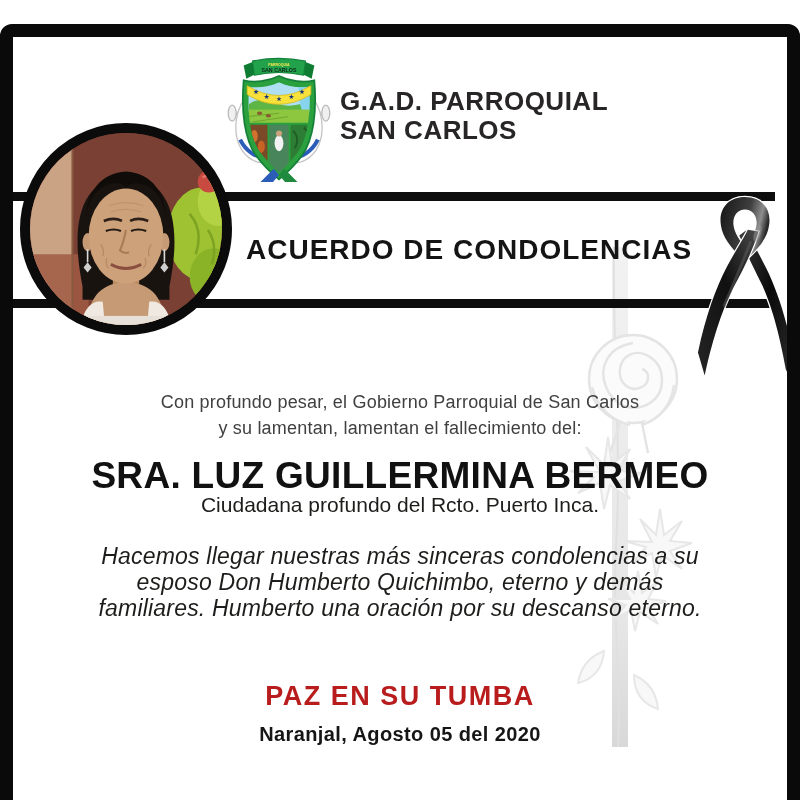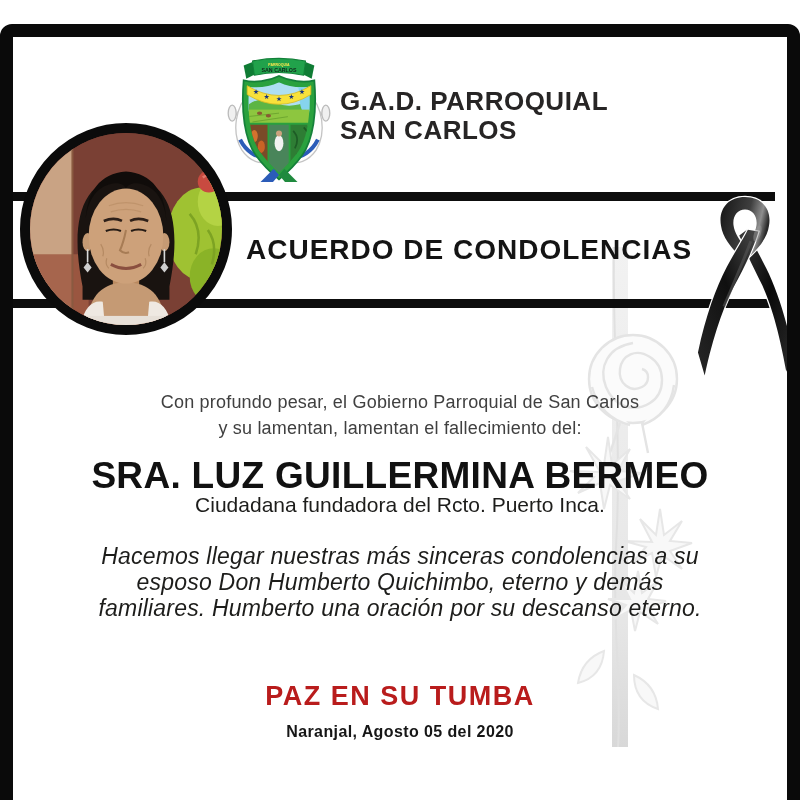"Ciudadana fundadora del Rcto. Puerto" div.line { text: fundadora -> profundo }
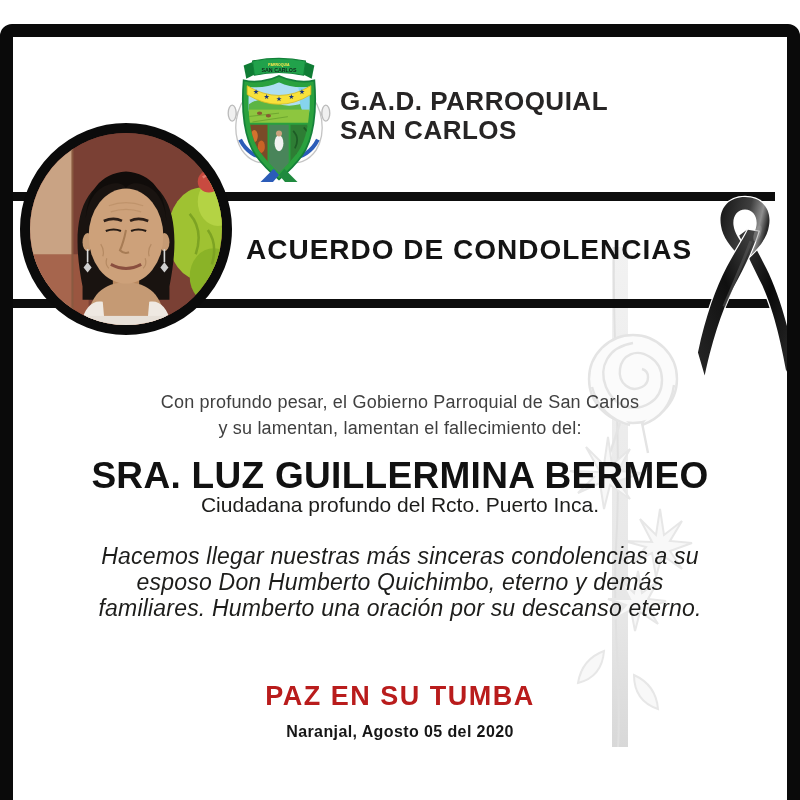"Naranjal, Agosto 05 del 2020" .dateline { font-size: 16px -> 20px }
